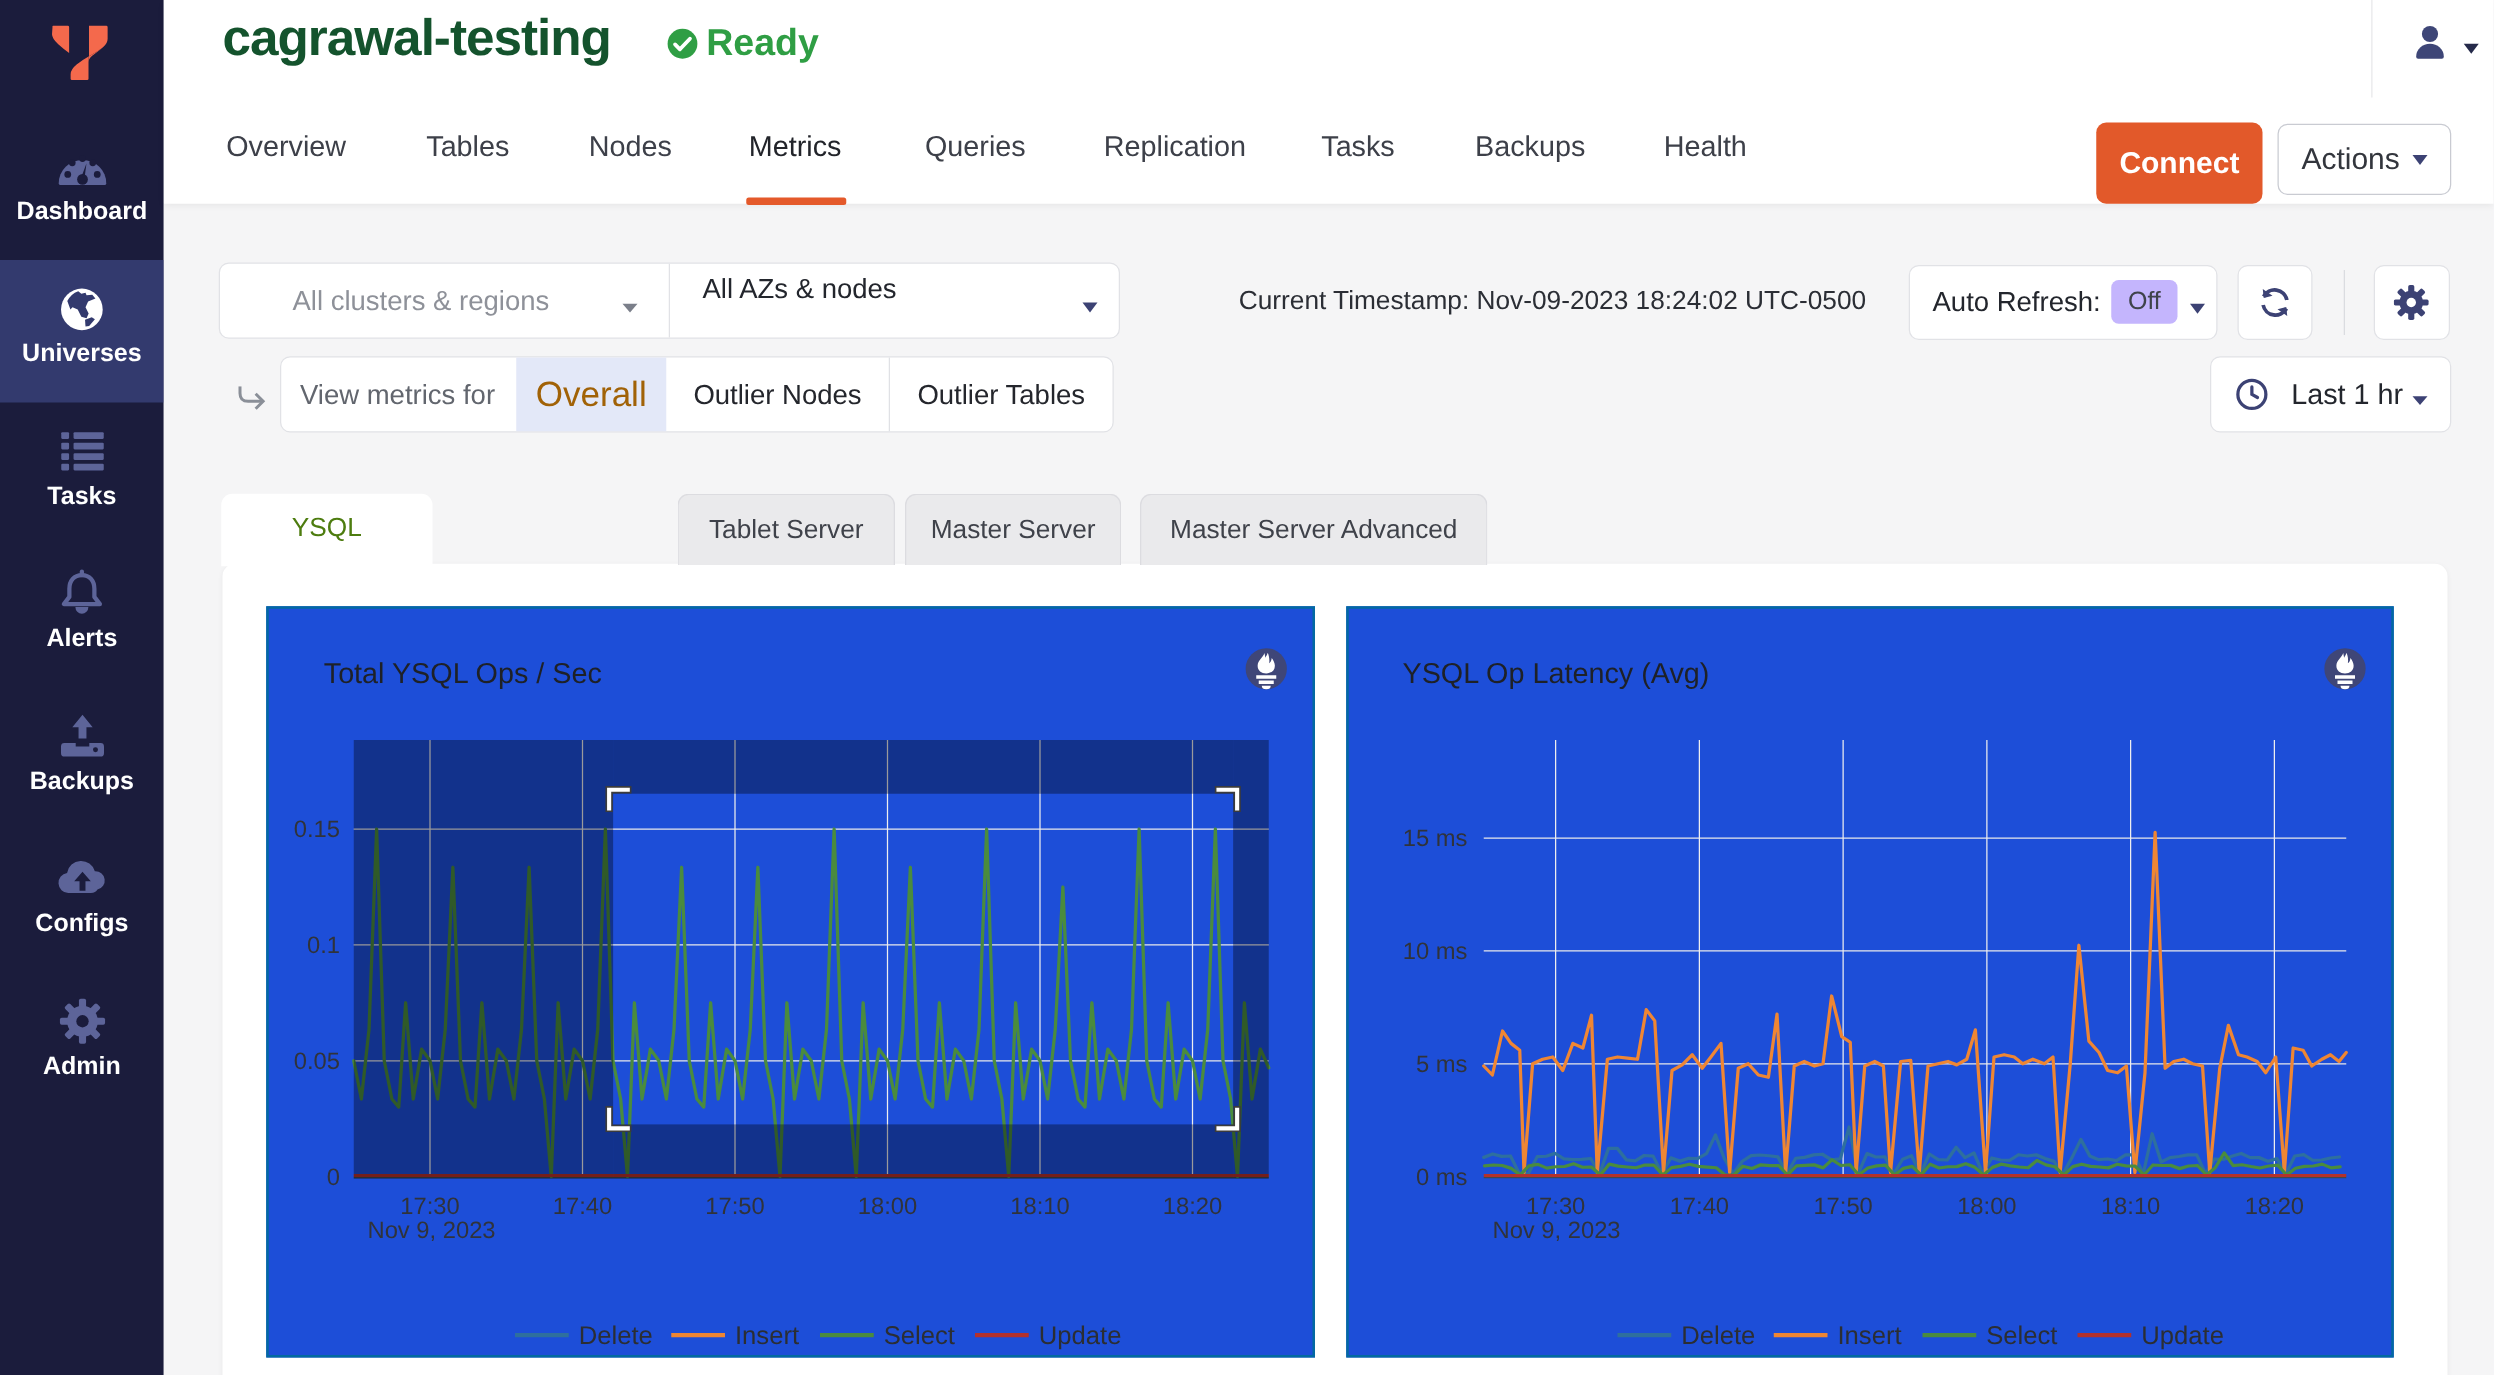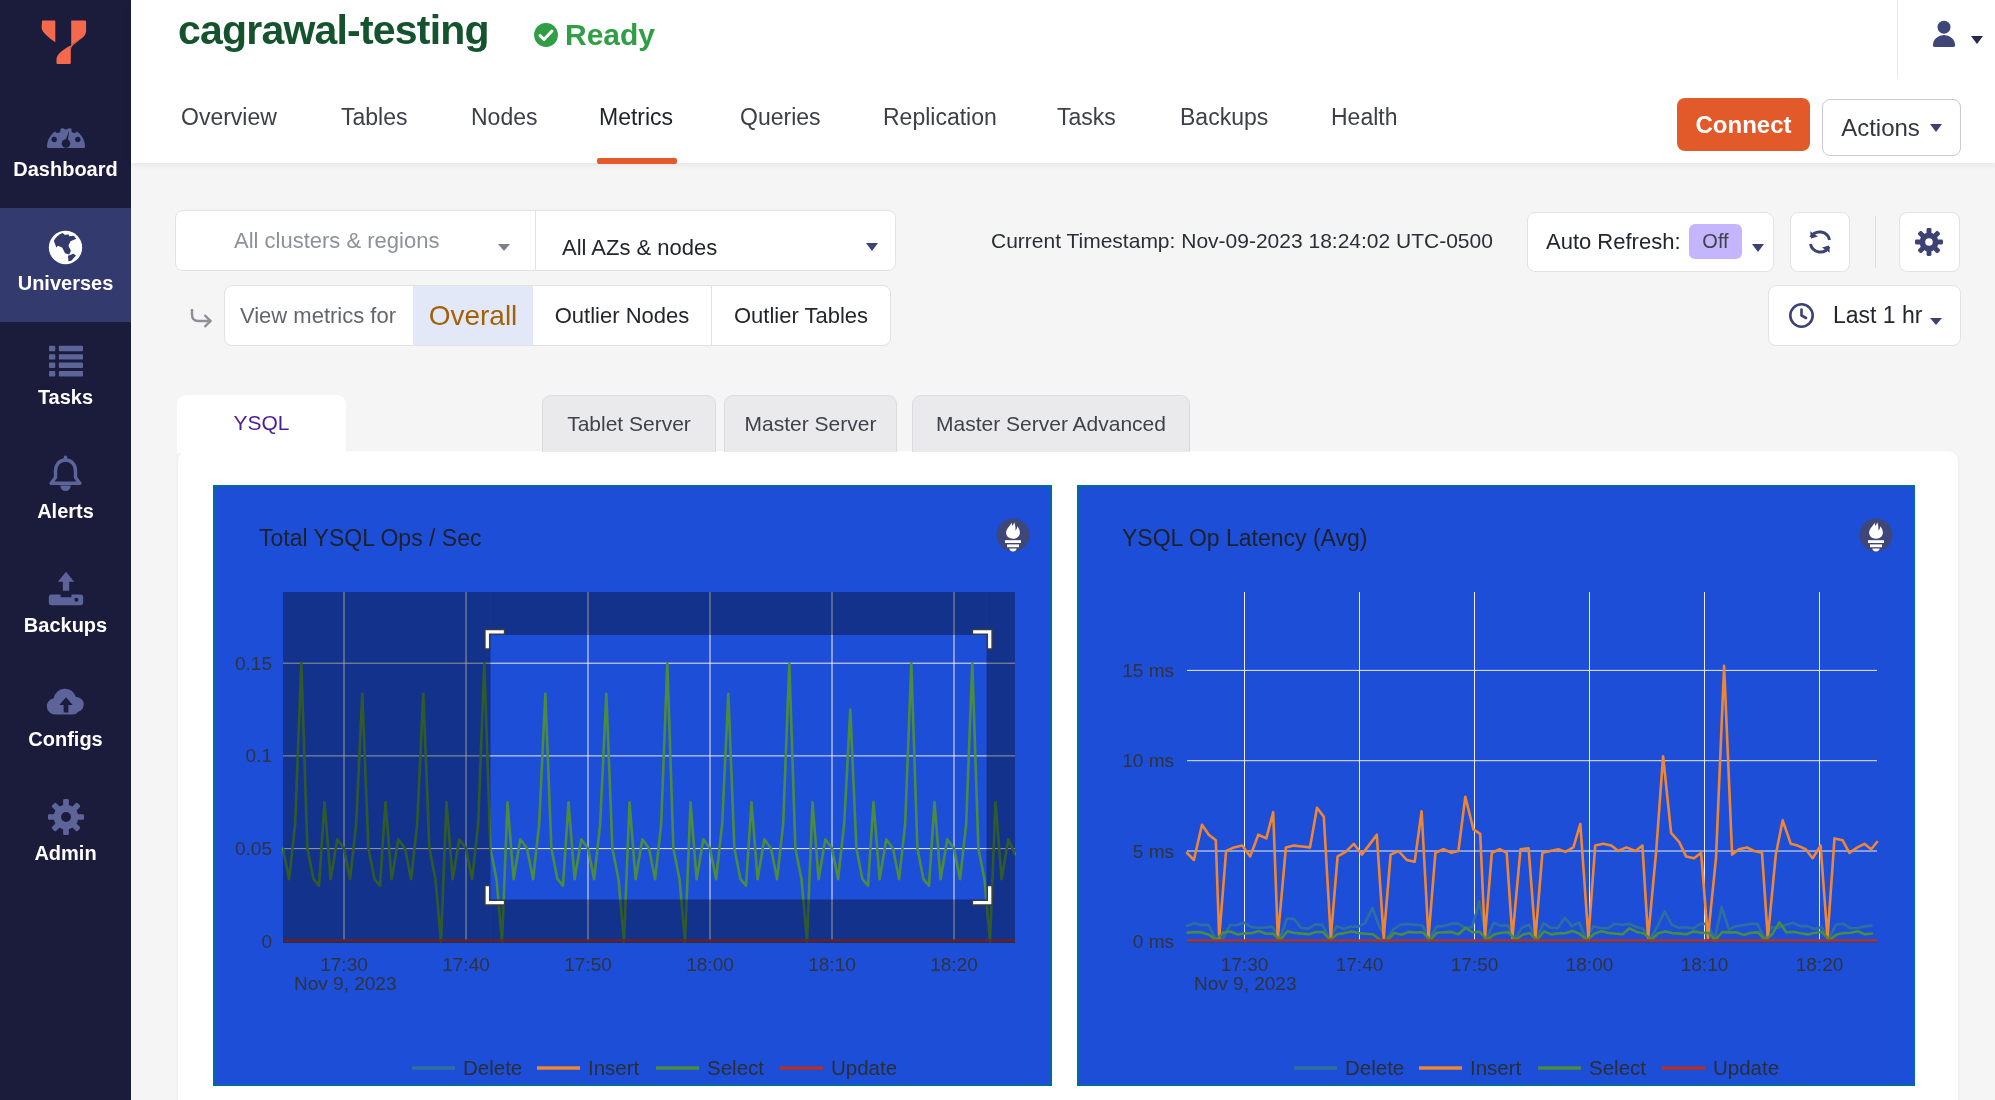"Connect" div.btnc { height: 53px -> 65px }
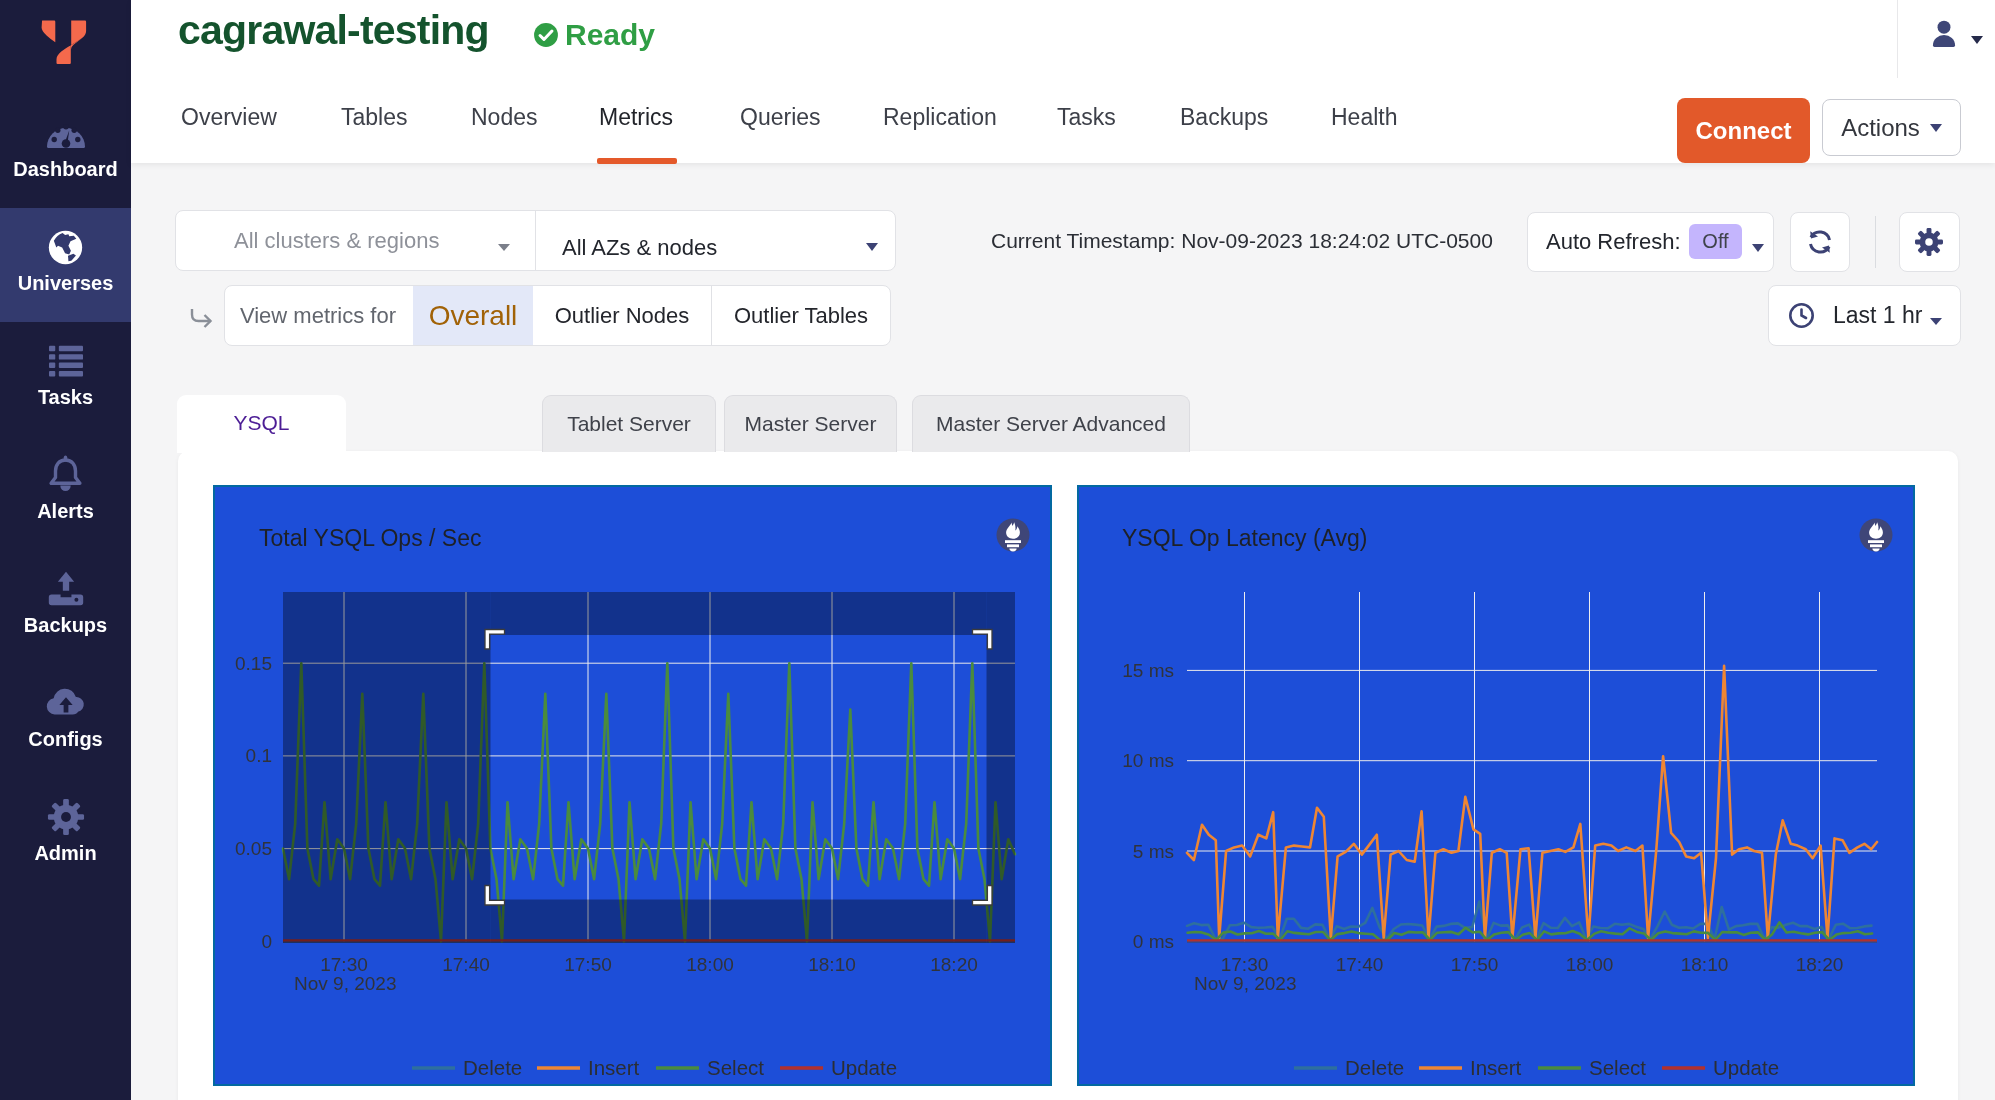"All AZs & nodes" div.abs { top: 63px -> 46px }
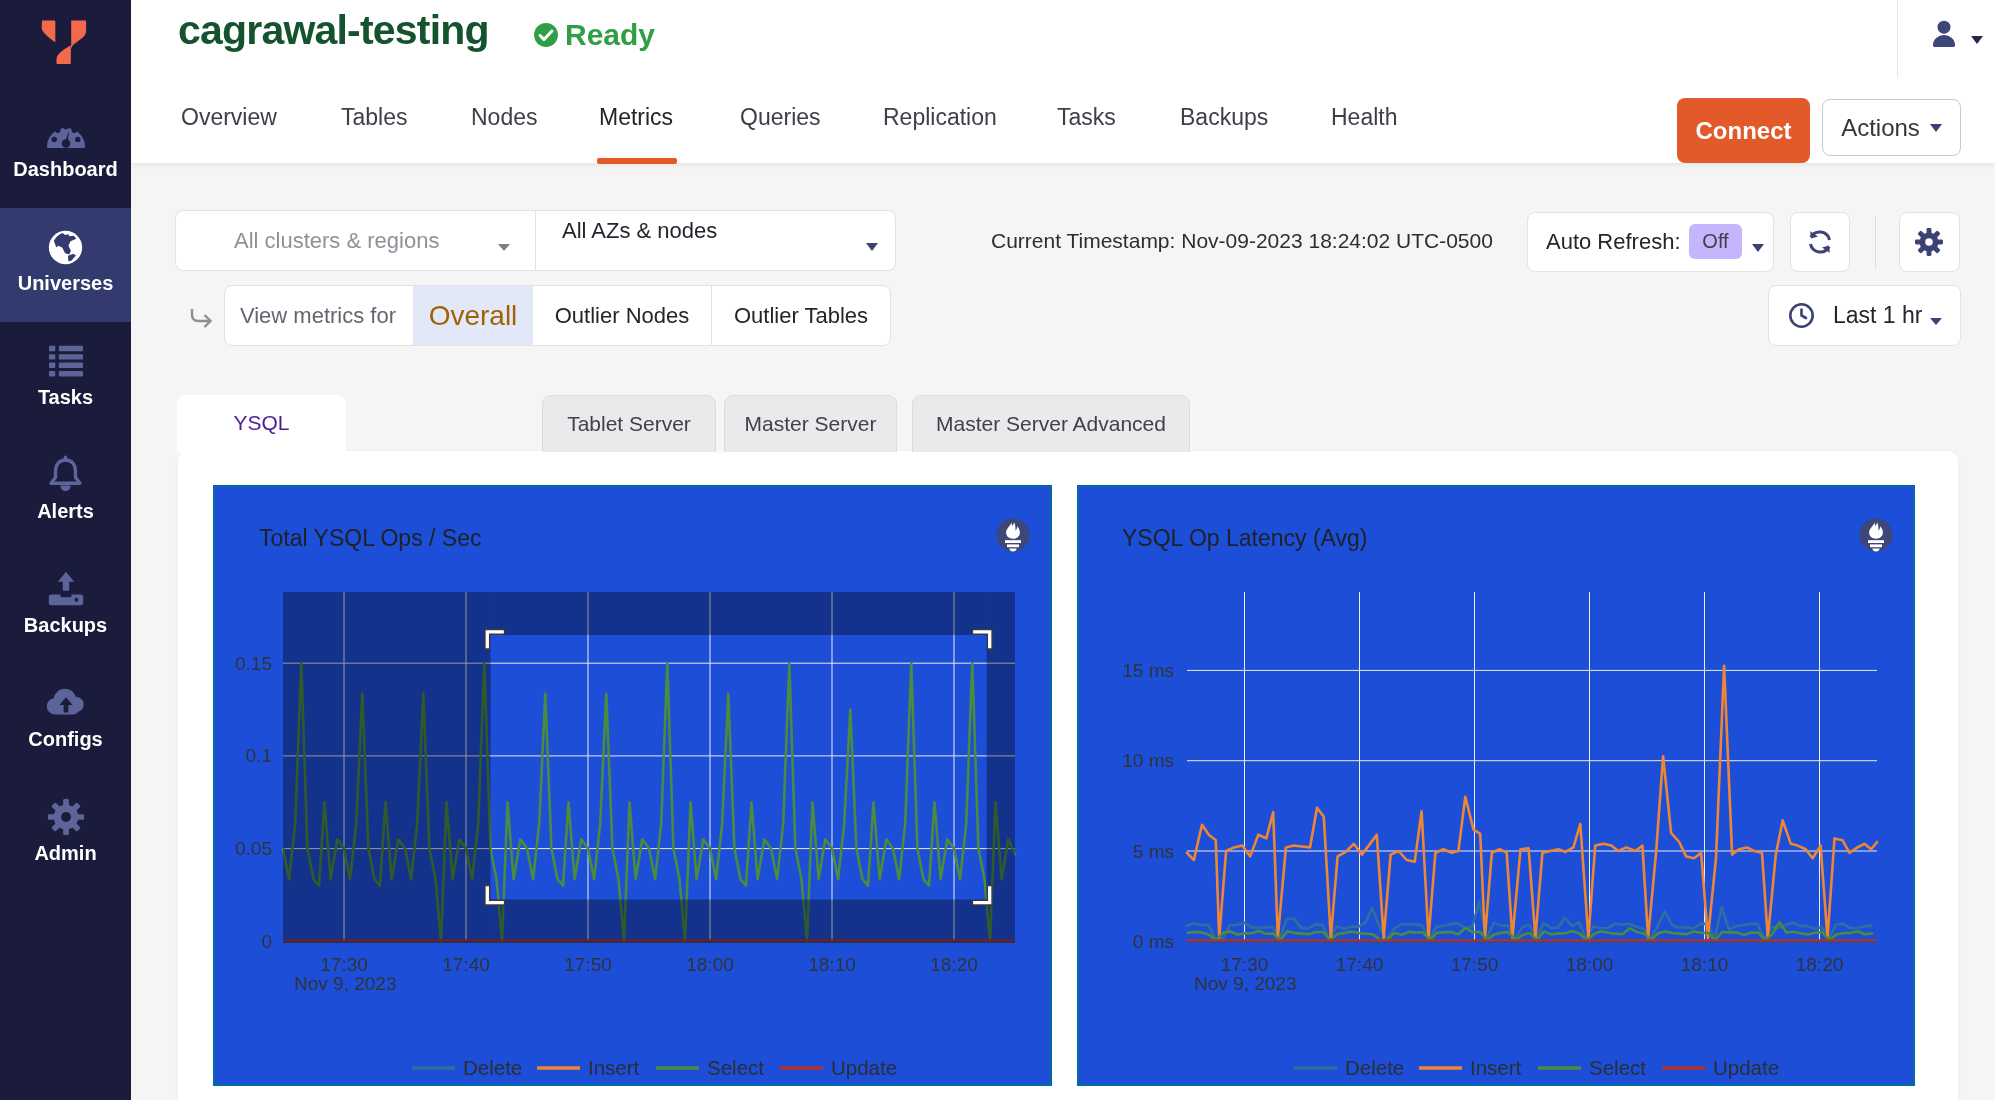"YSQL" div.ctab { color: #4c1d95 -> #4d7c0f }
